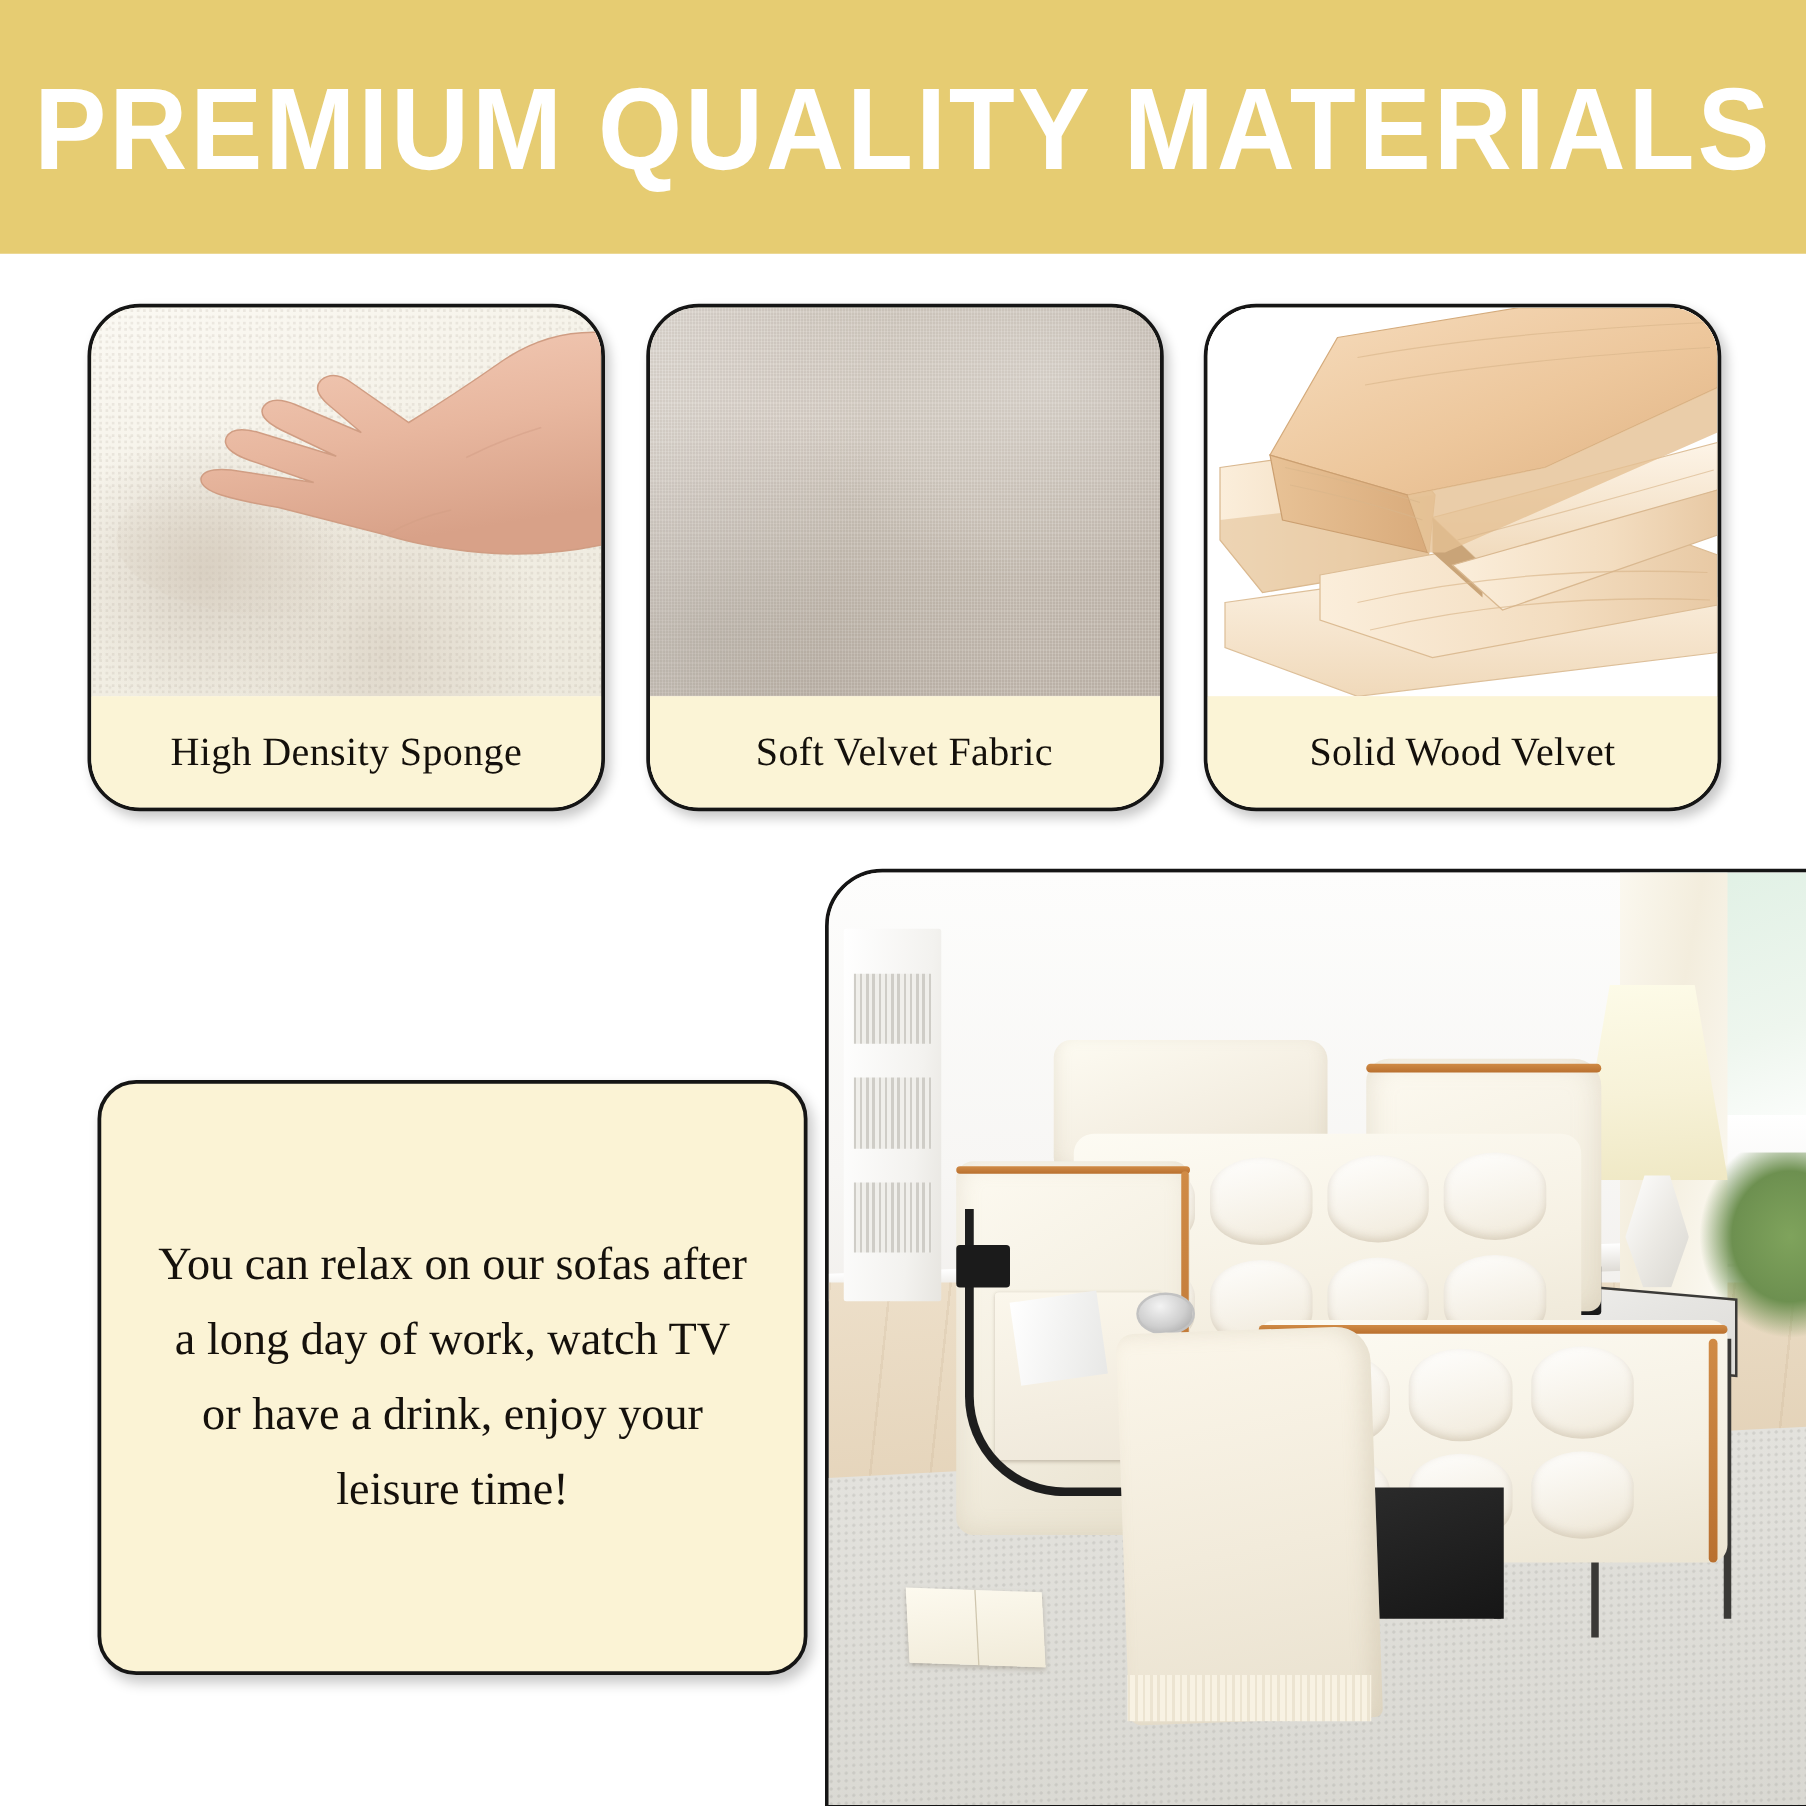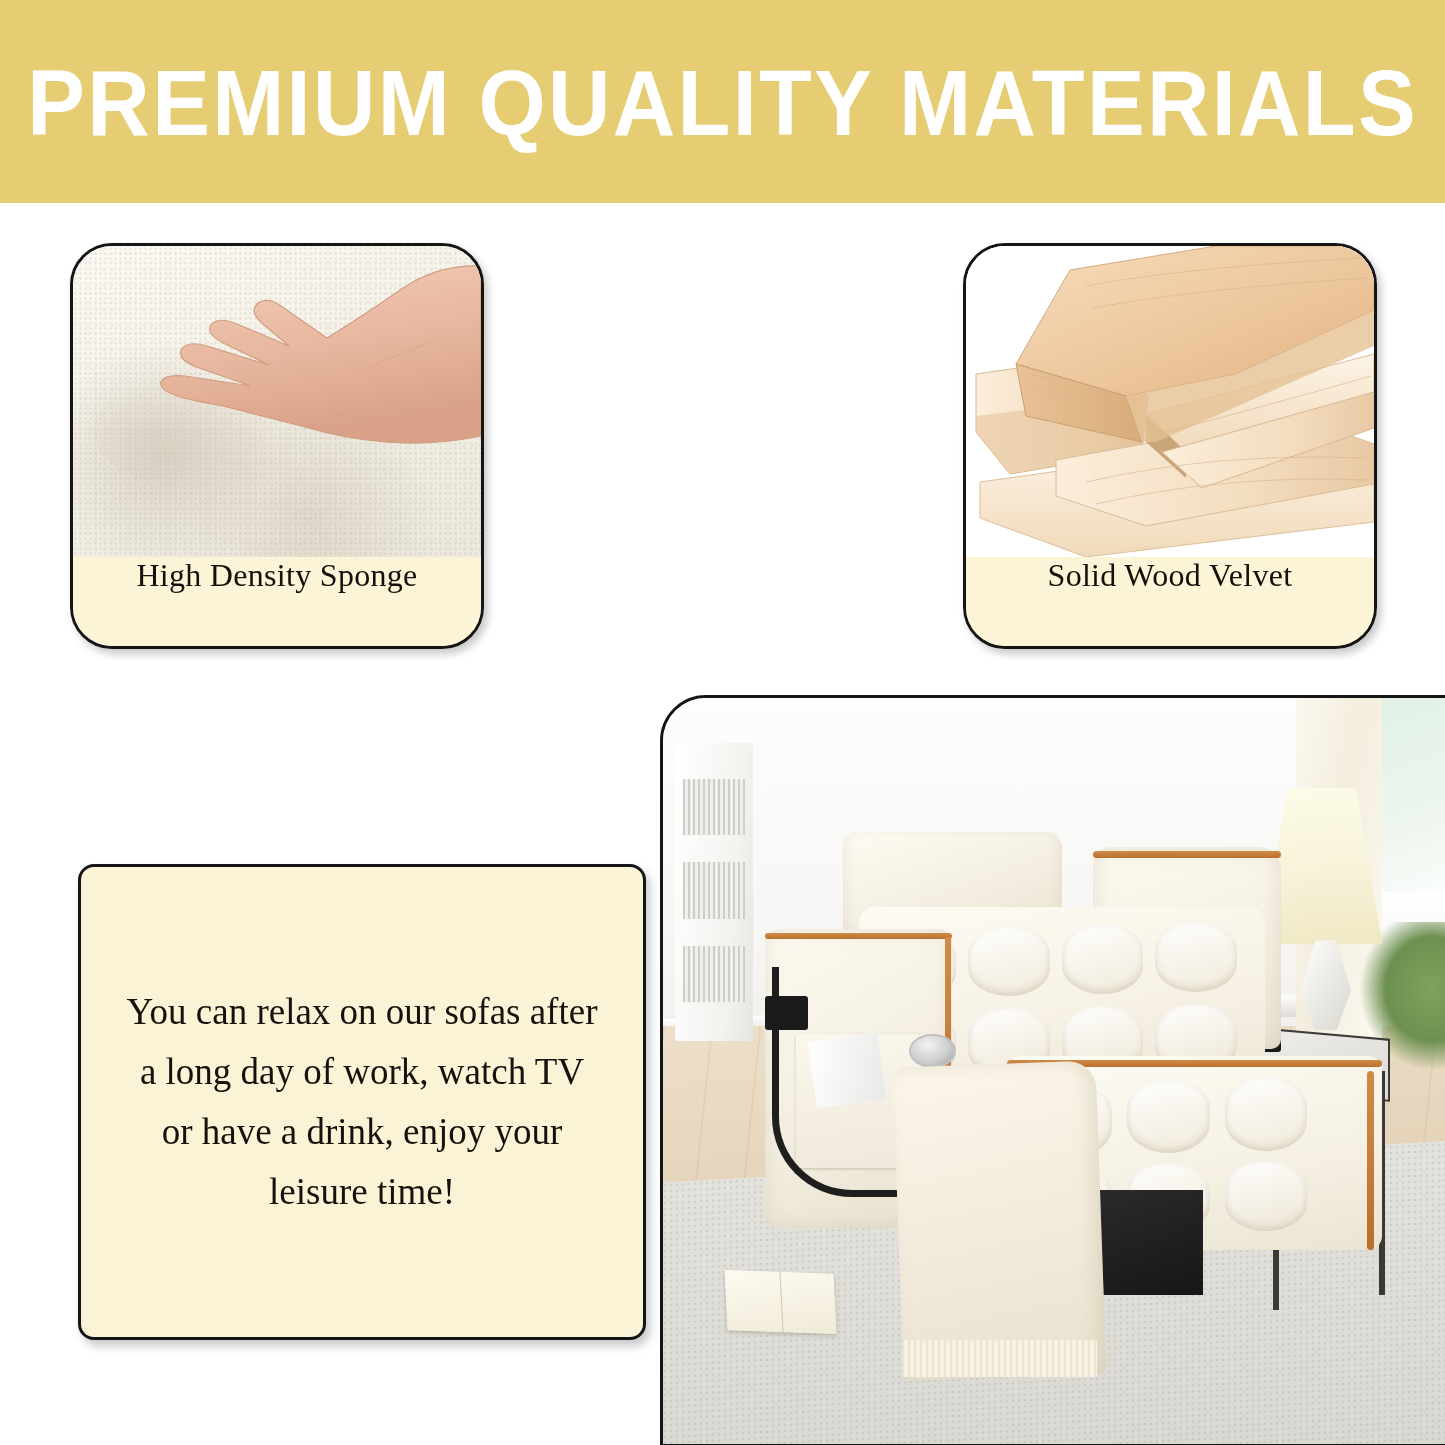"High Density Sponge" .card-label { align-items: none -> center }
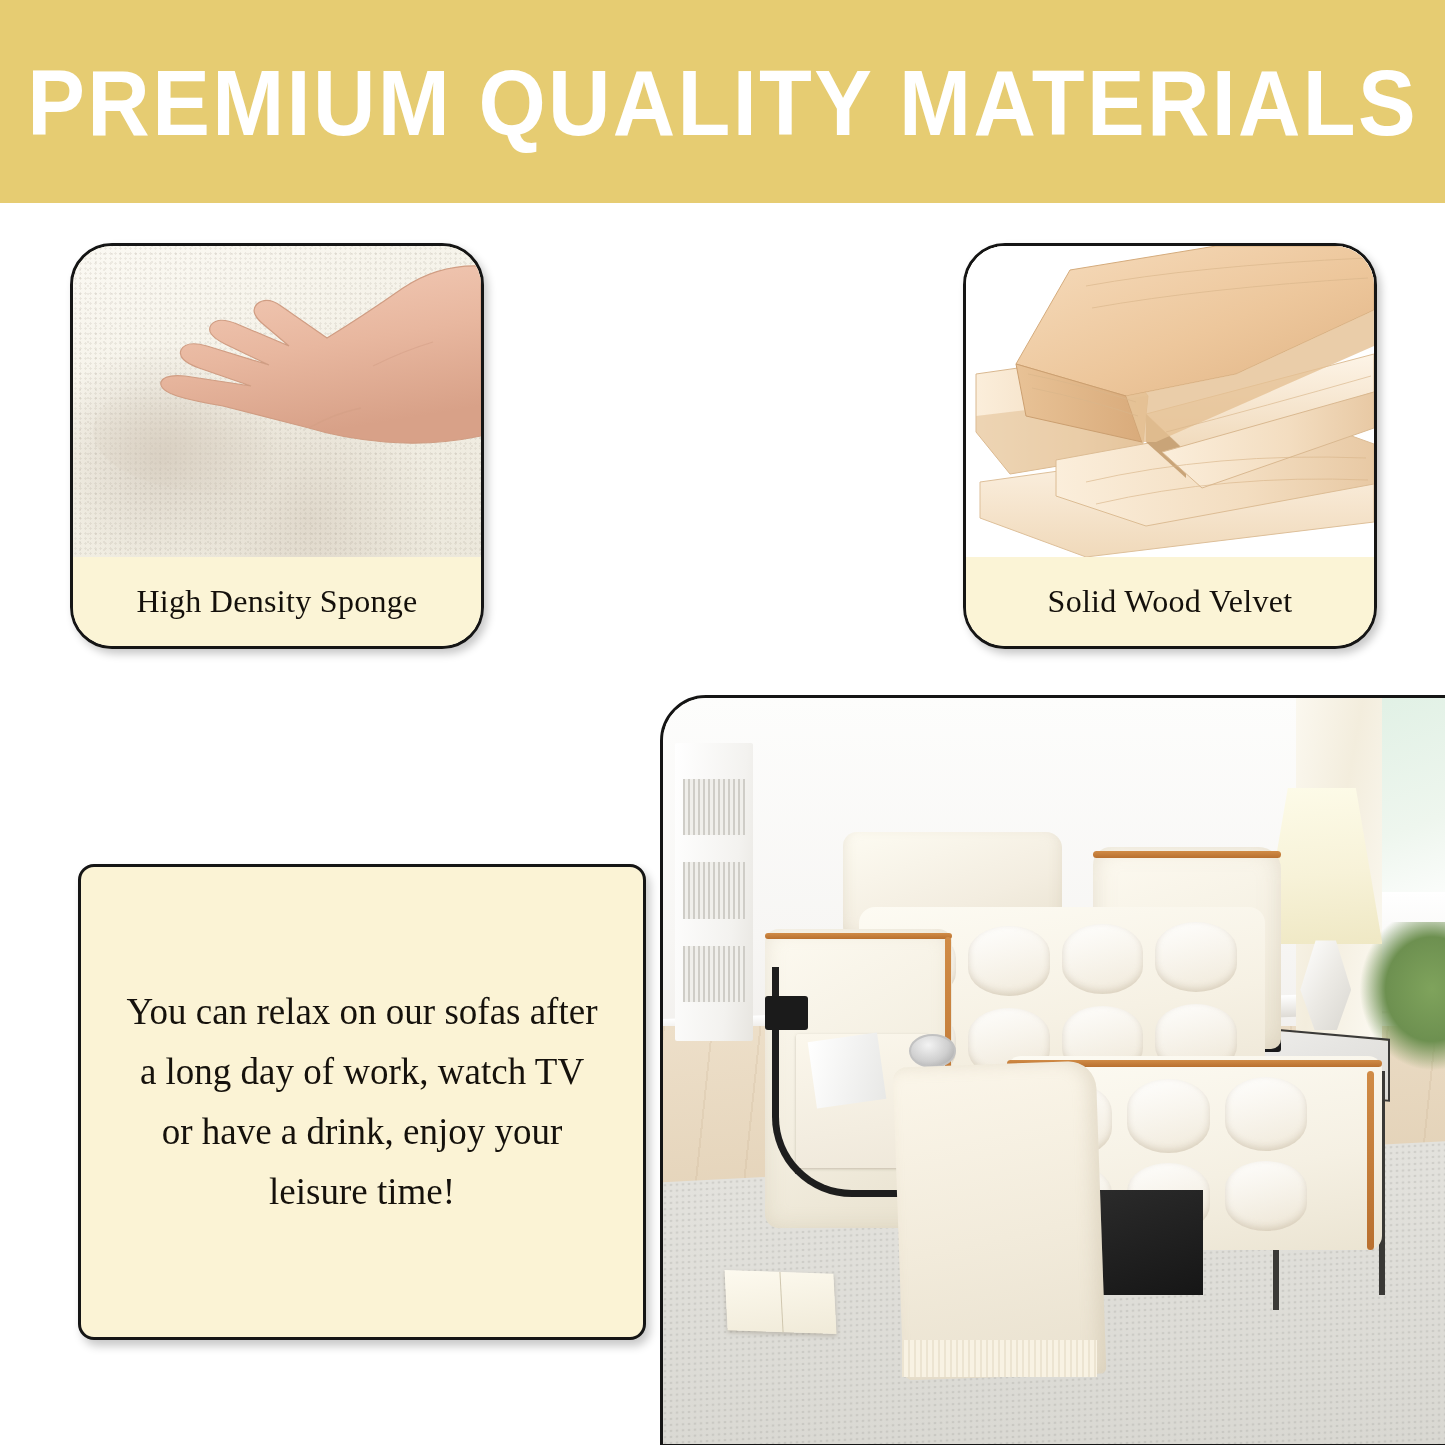"Soft Velvet Fabric" div.card { html: none -> <div> <div> <div></div> </div> <div> <span>Soft Velvet Fabric</span> </div> </div> }
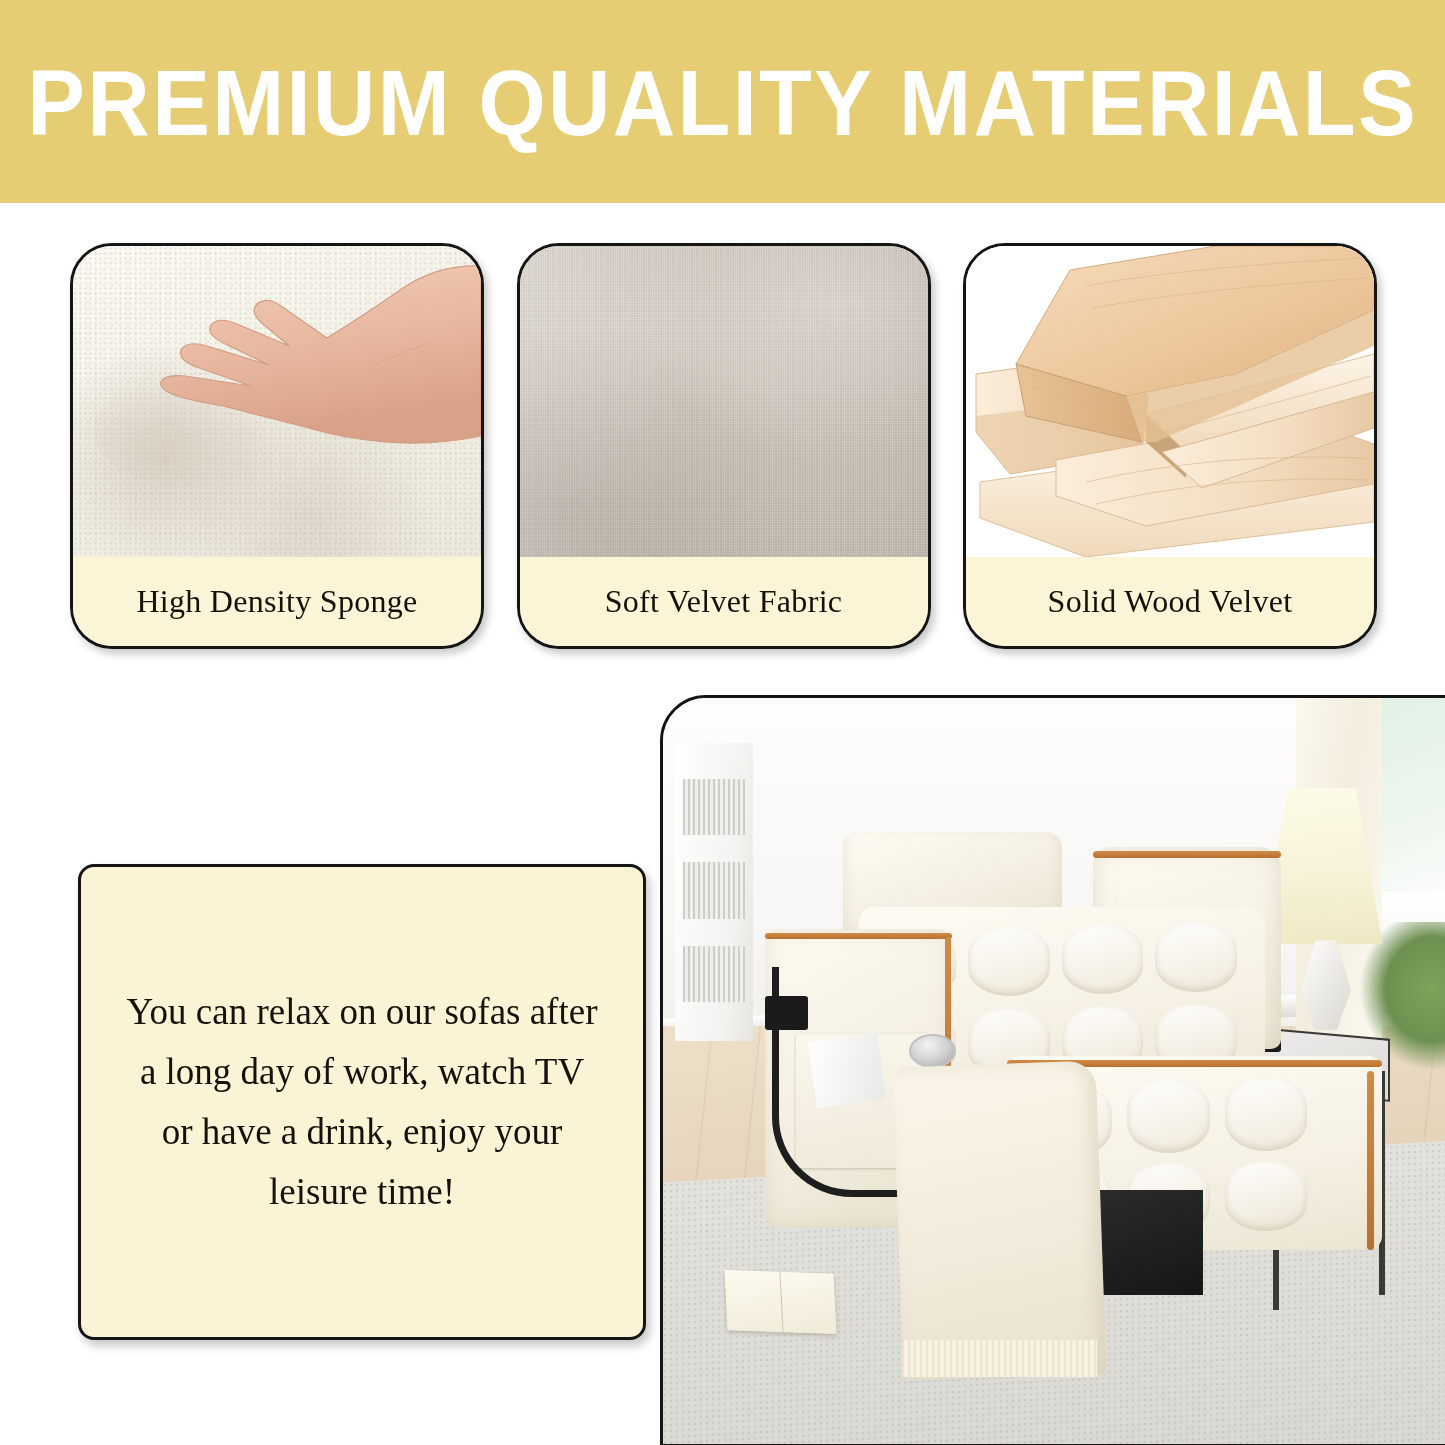"You can relax on our" .blurb { border-radius: 16px -> 31px }
